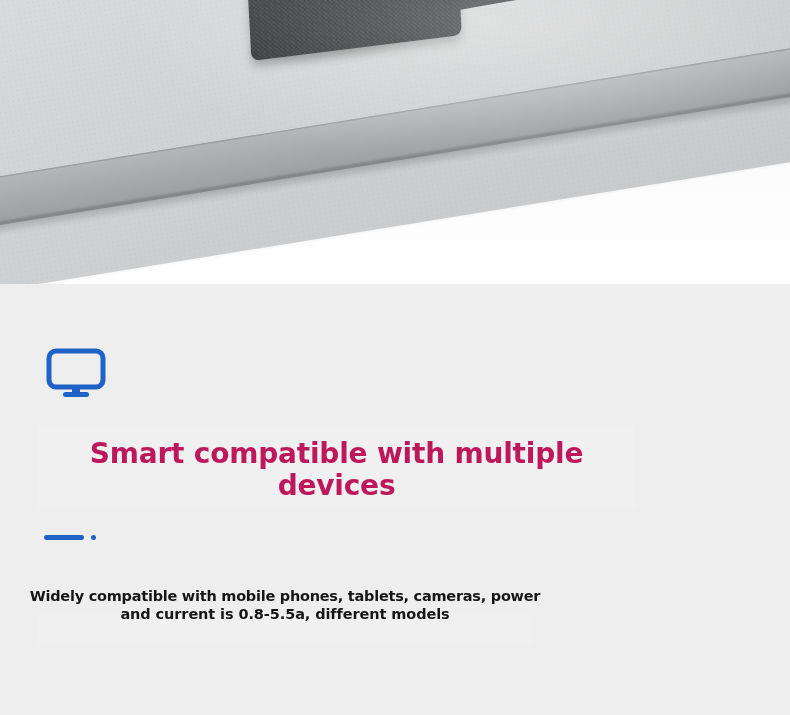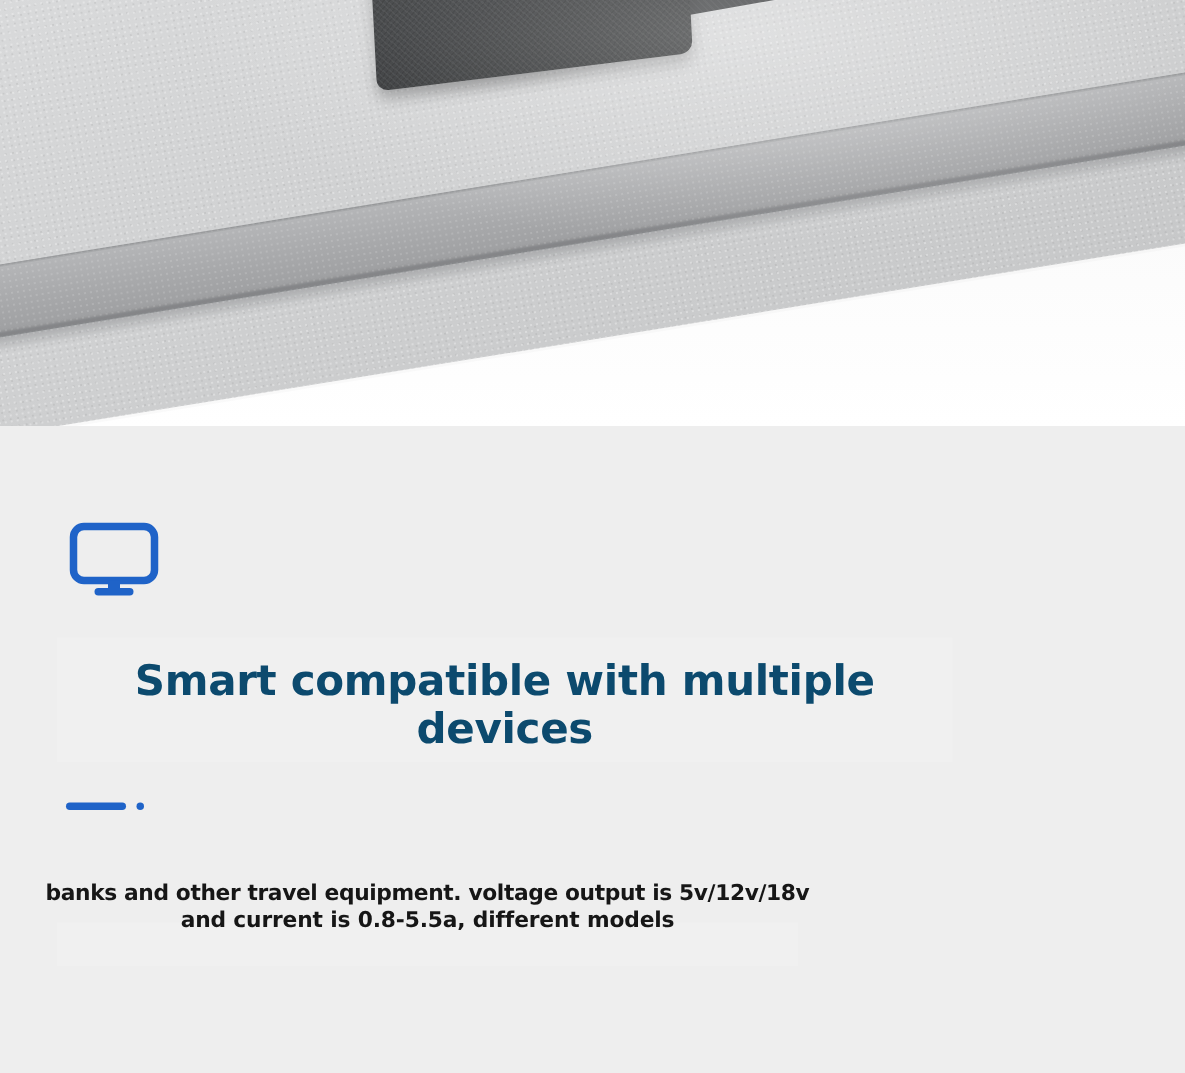"Smart compatible with multiple devices" .headline { color: #0c4a6e -> #be185d }
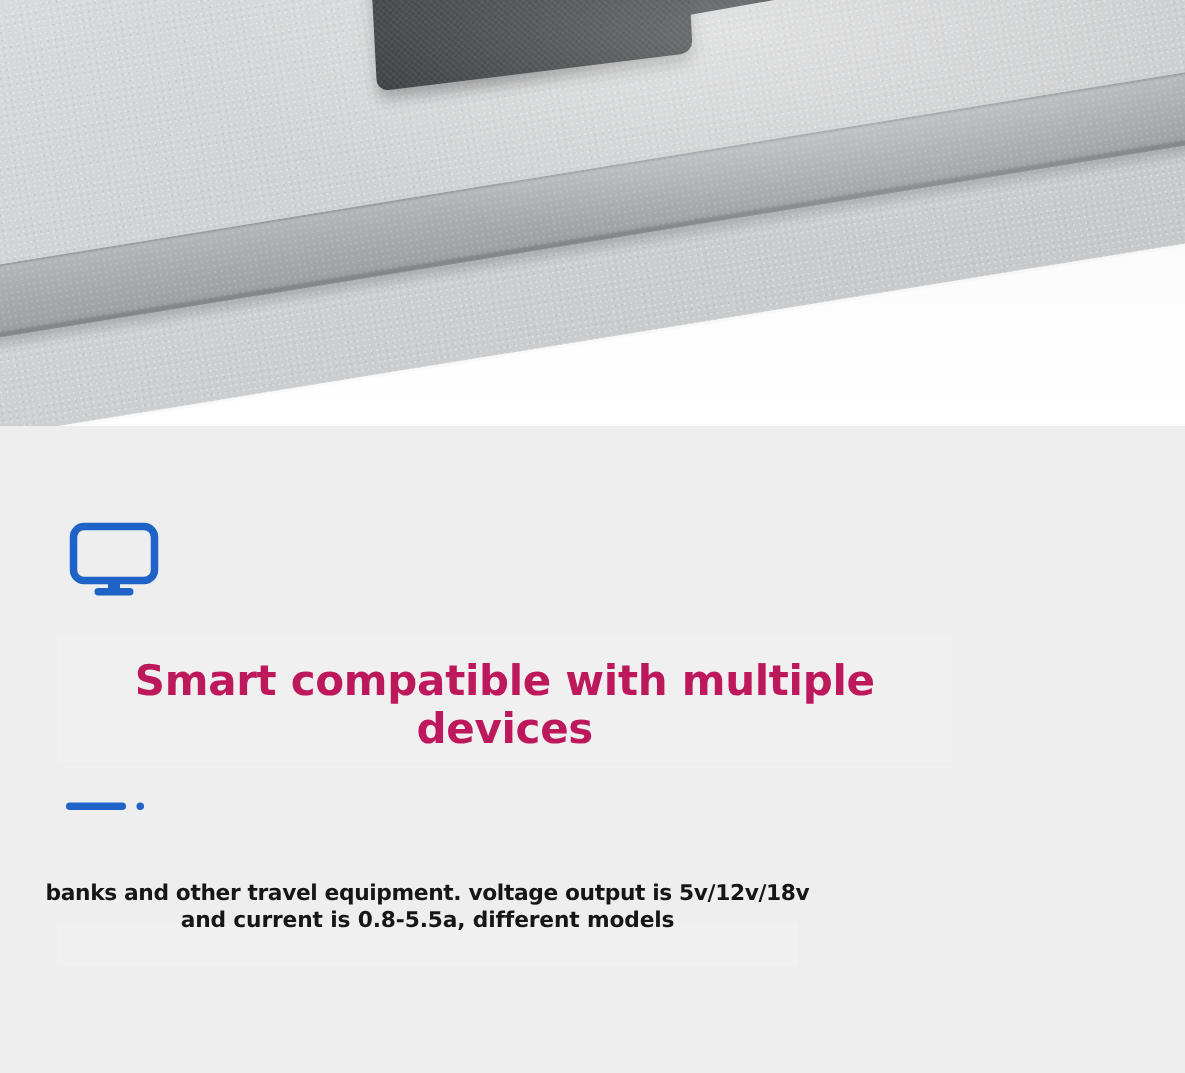"Widely compatible with mobile phones," span.line { html: none -> <span>Widely compatible with mobile phones, tablets, cameras, power</span> }
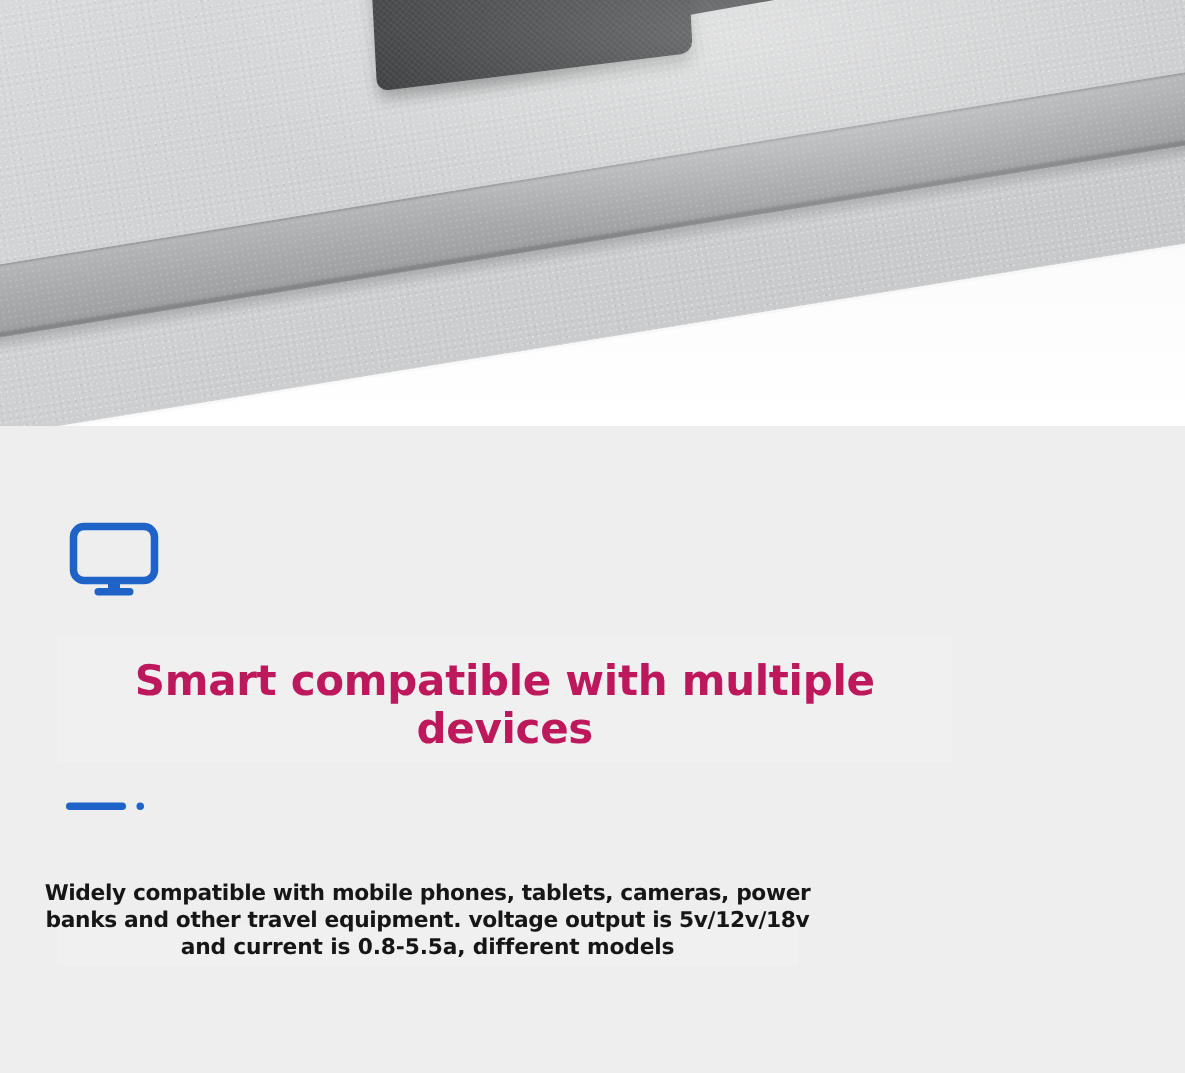"banks and other travel equipment." span.line { html: <span>banks and other travel equipment. voltage output is 5v/12v/18v</span> -> none }
